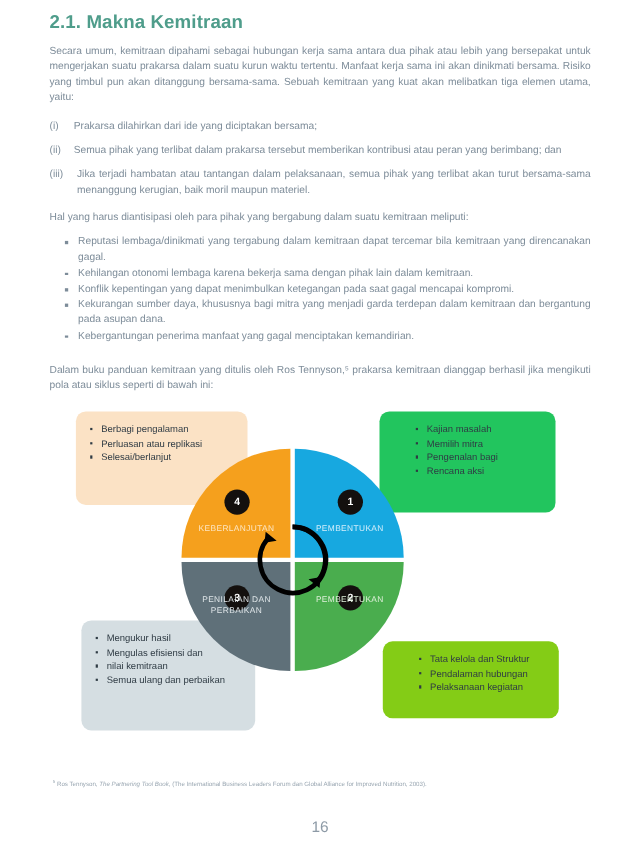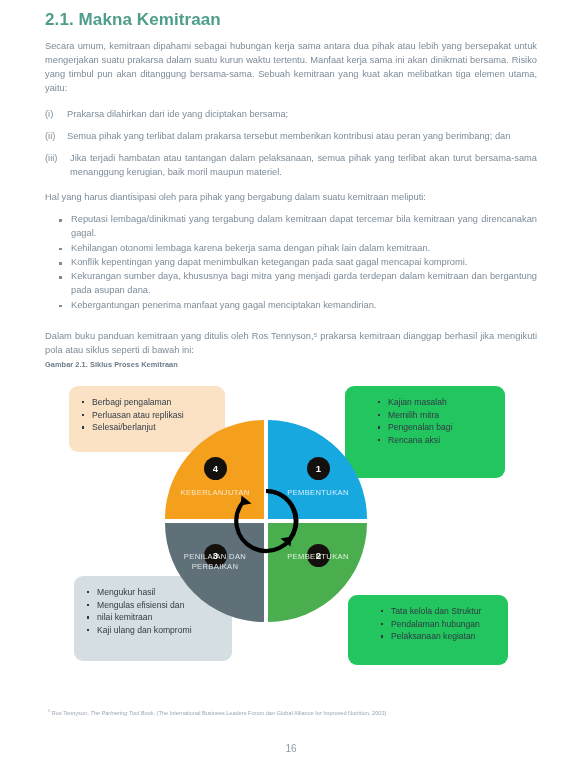"Gambar 2.1. Siklus Proses Kemitraan" p.figure-caption { html: <p>Gambar 2.1. Siklus Proses Kemitraan</p> -> none }
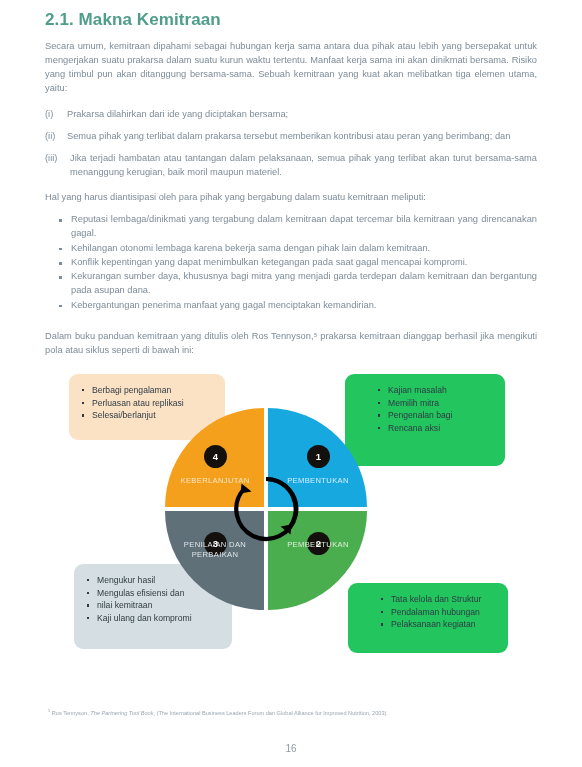"Berbagi pengalaman" #box-keberlanjutan { height: 66px -> 85px }
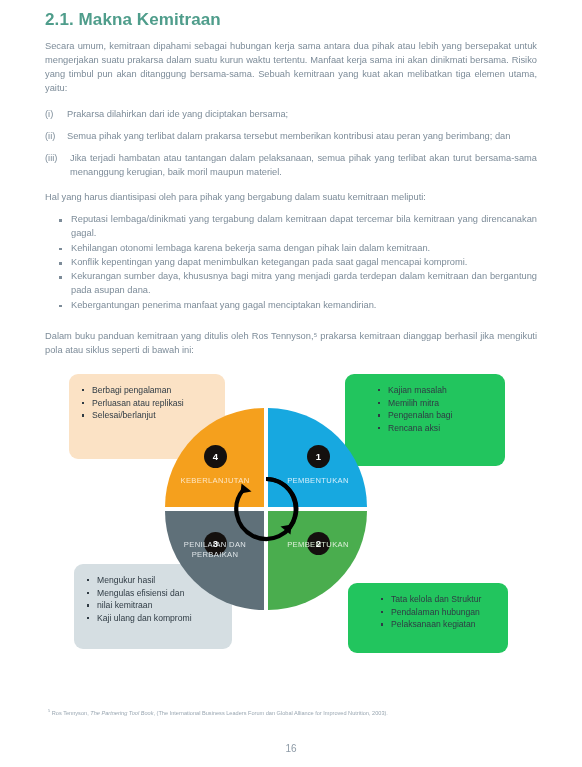"Mengukur hasil" #box-penilaian { height: 85px -> 100px }
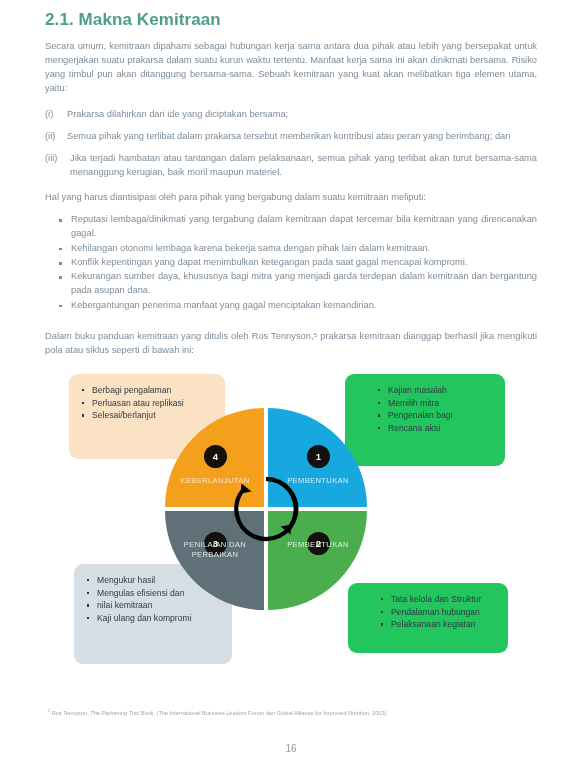"Tata kelola dan Struktur" #box-pengelolaan { background: #22c55e -> #84cc16 }
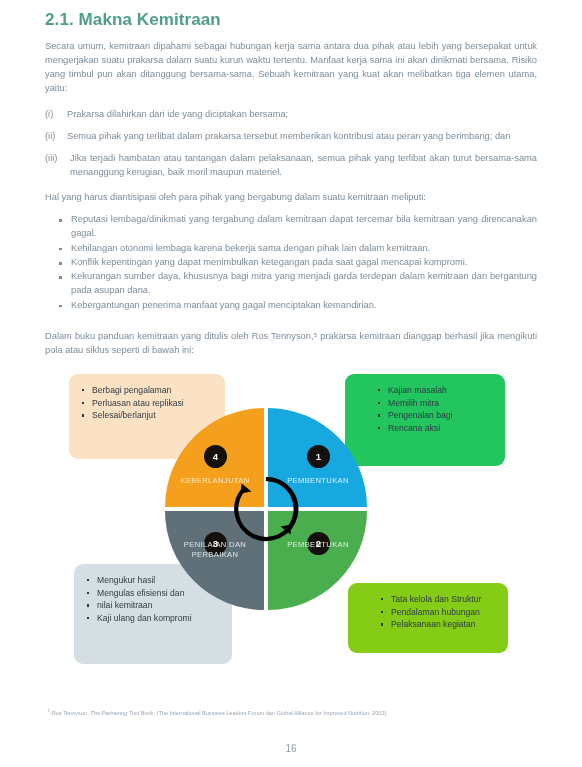"Kaji ulang dan kompromi" li { text: Kaji ulang dan kompromi -> Semua ulang dan perbaikan }
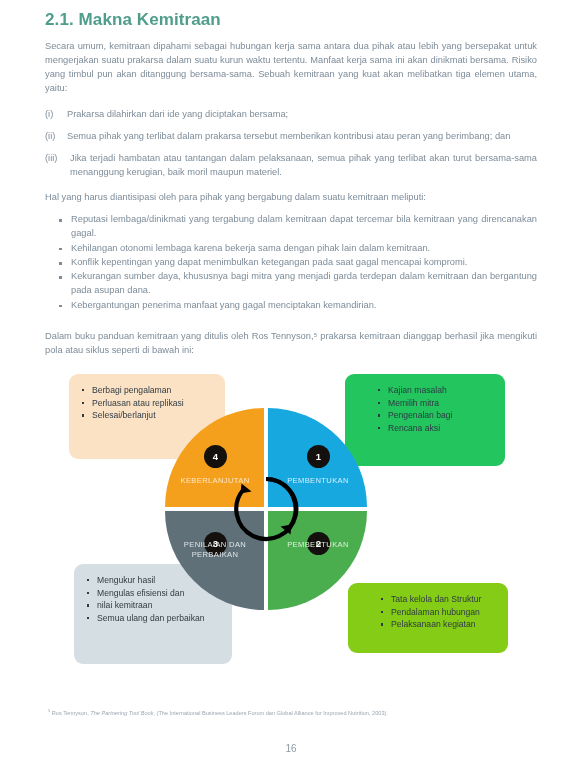"16" .page-number { font-size: 10px -> 14px }
